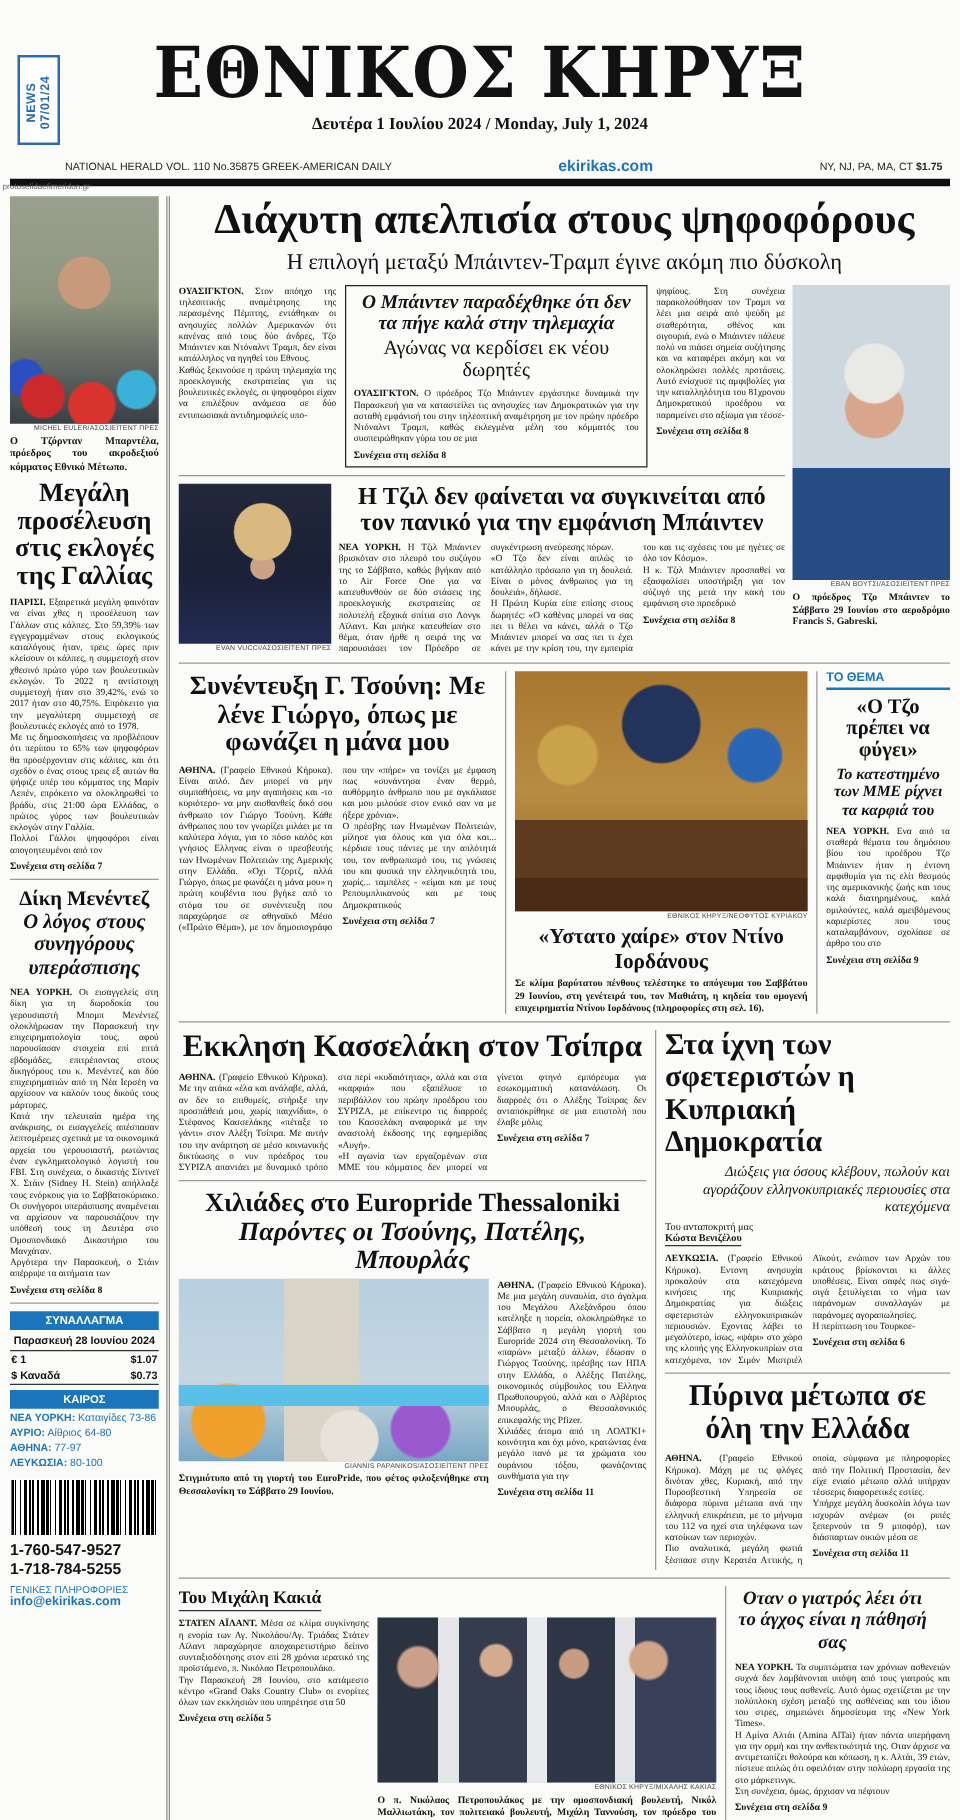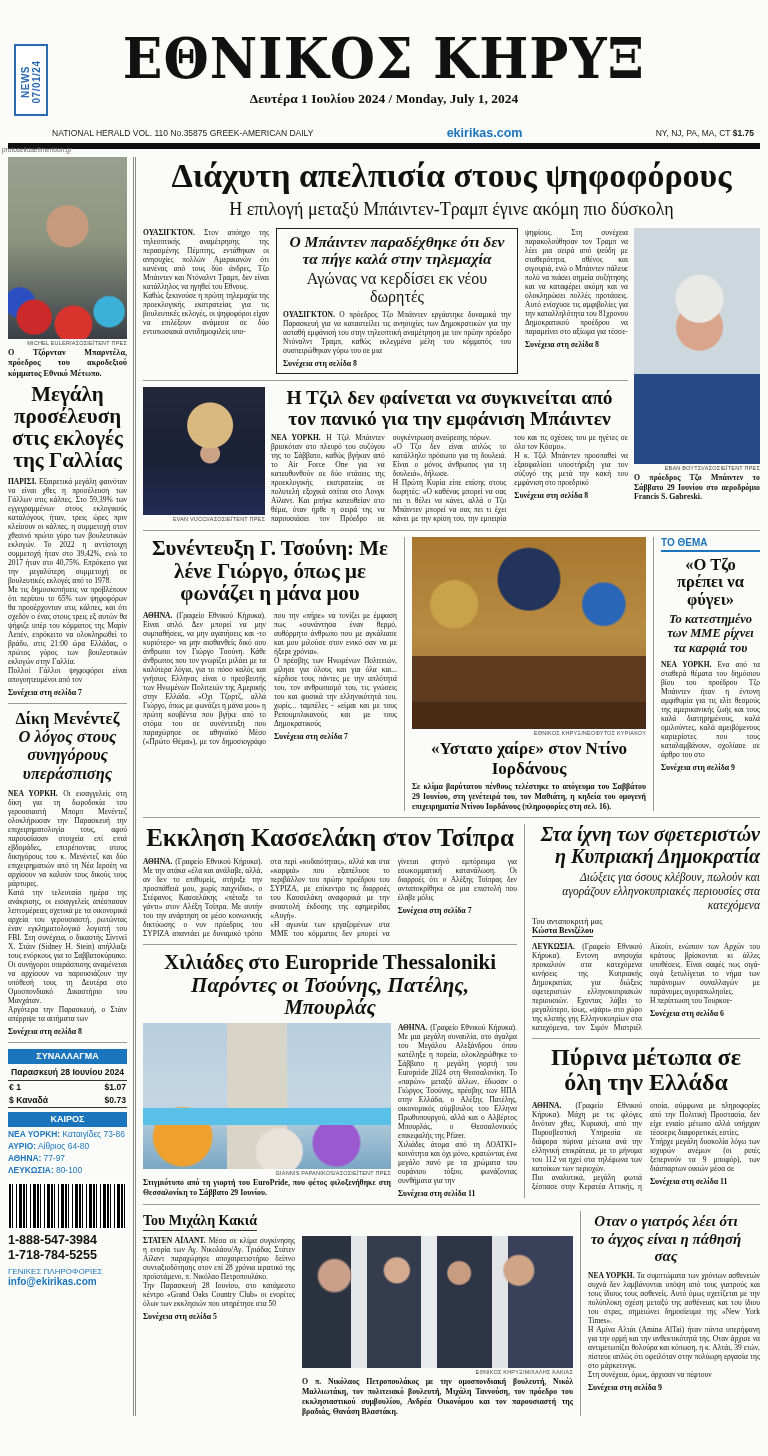"Στα ίχνη των σφετεριστών η" .cy-h { font-size: 20px -> 24px; font-style: italic -> none; text-align: right -> left }
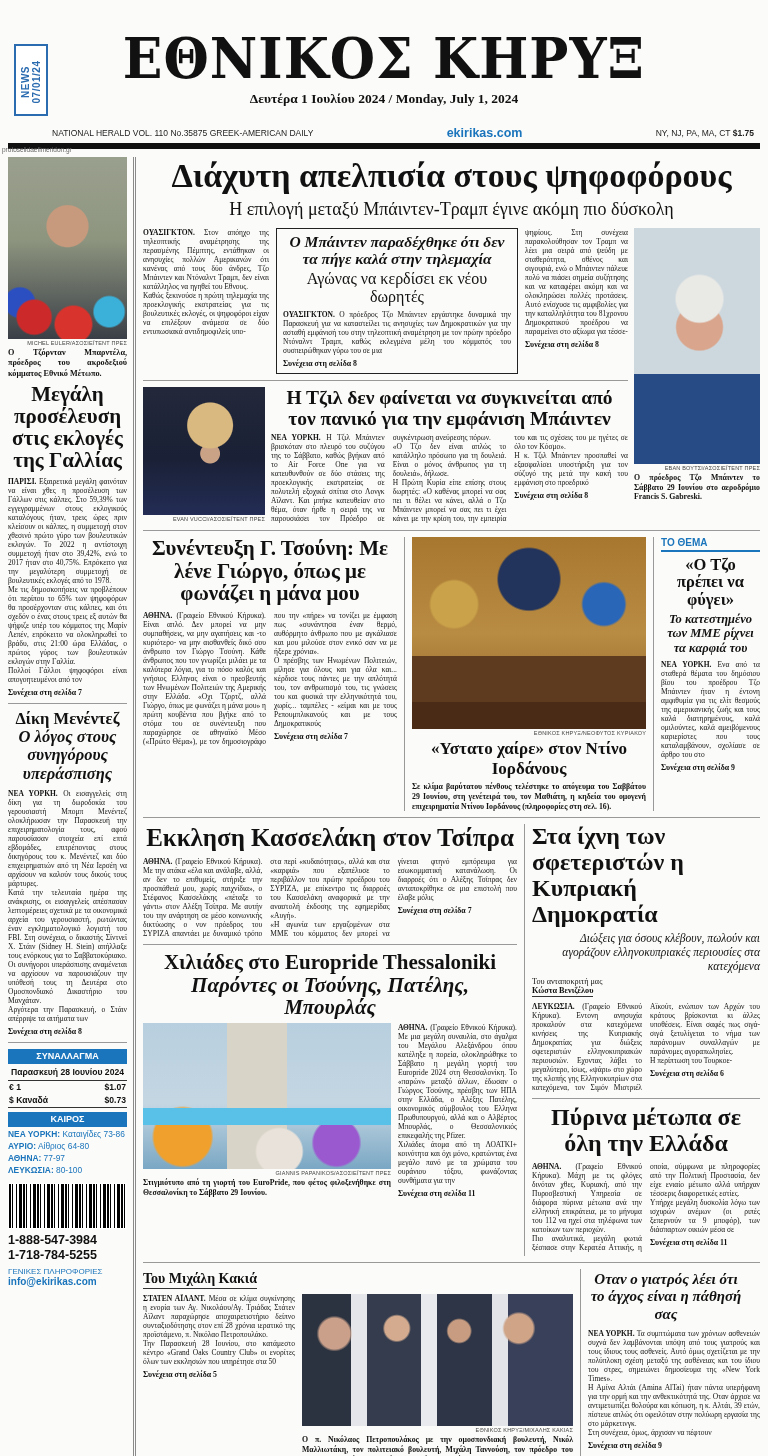"1-888-547-3984" div.phone { text: 1-888-547-3984 -> 1-760-547-9527 }
